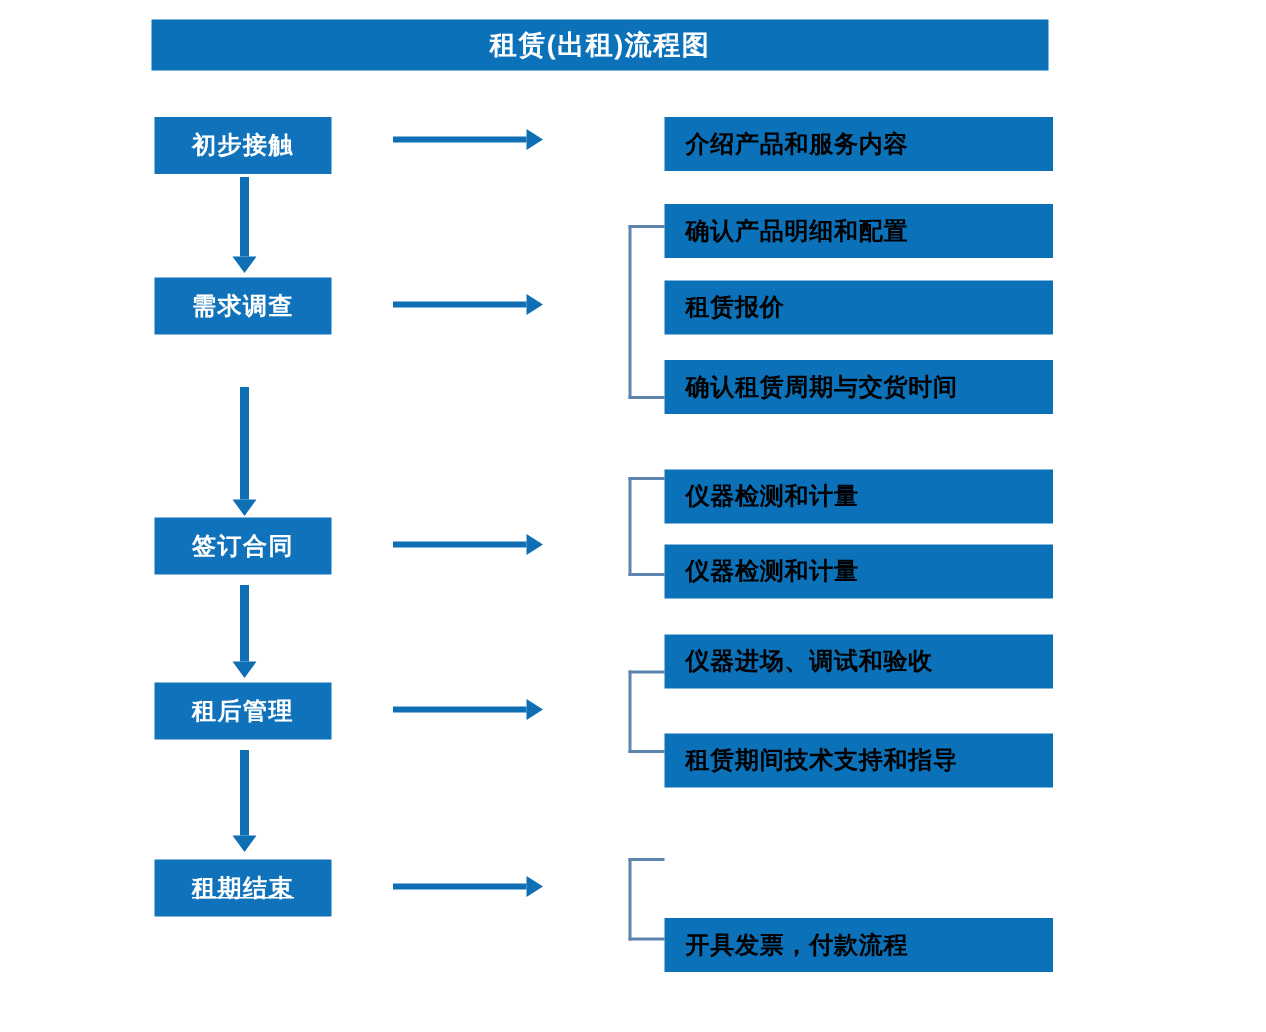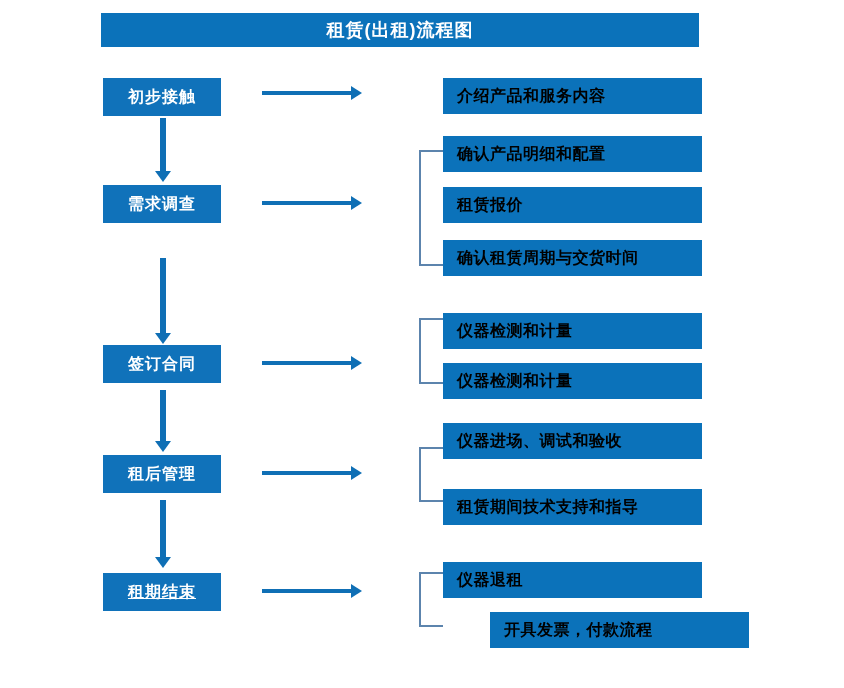"仪器退租" div.detail-box { html: <div>仪器退租</div> -> none }
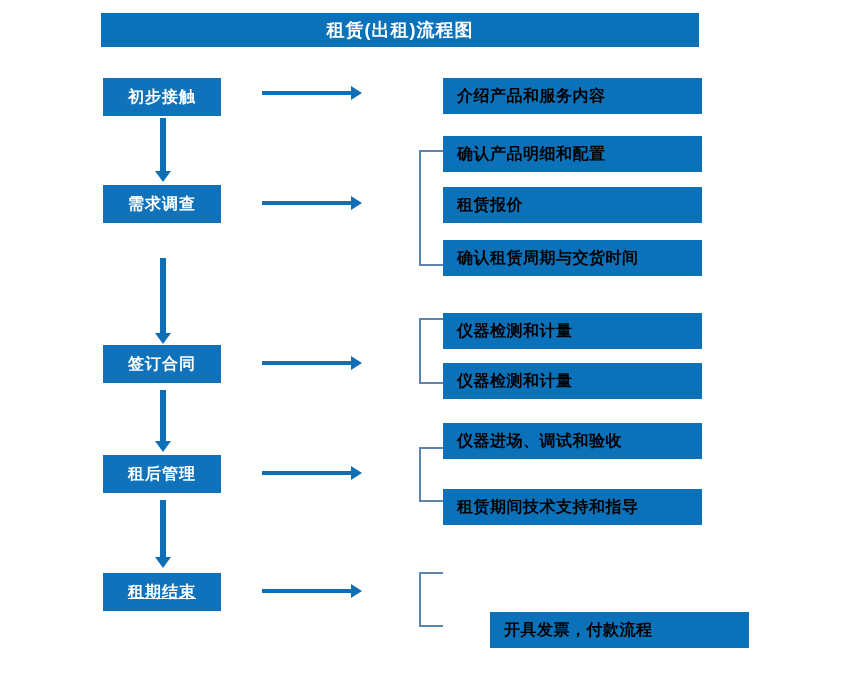"开具发票，付款流程" div.detail-box { margin-left: 47px -> none }
